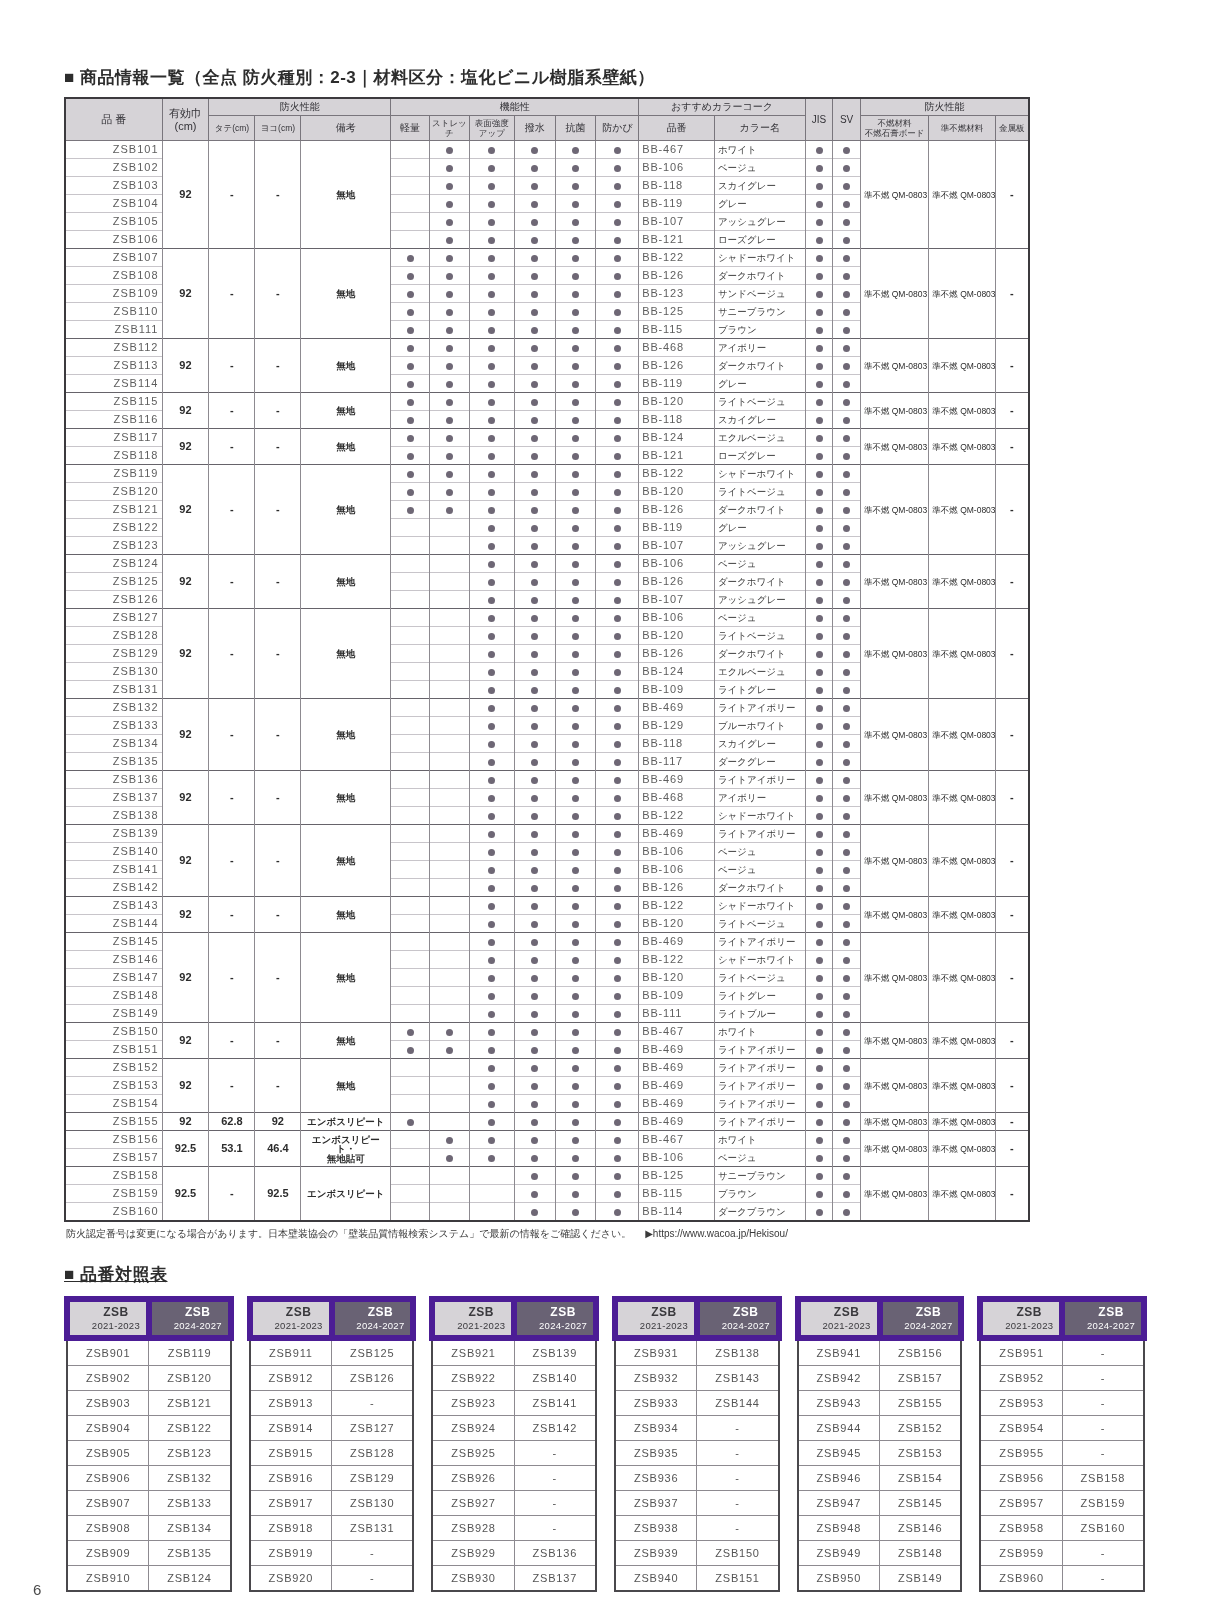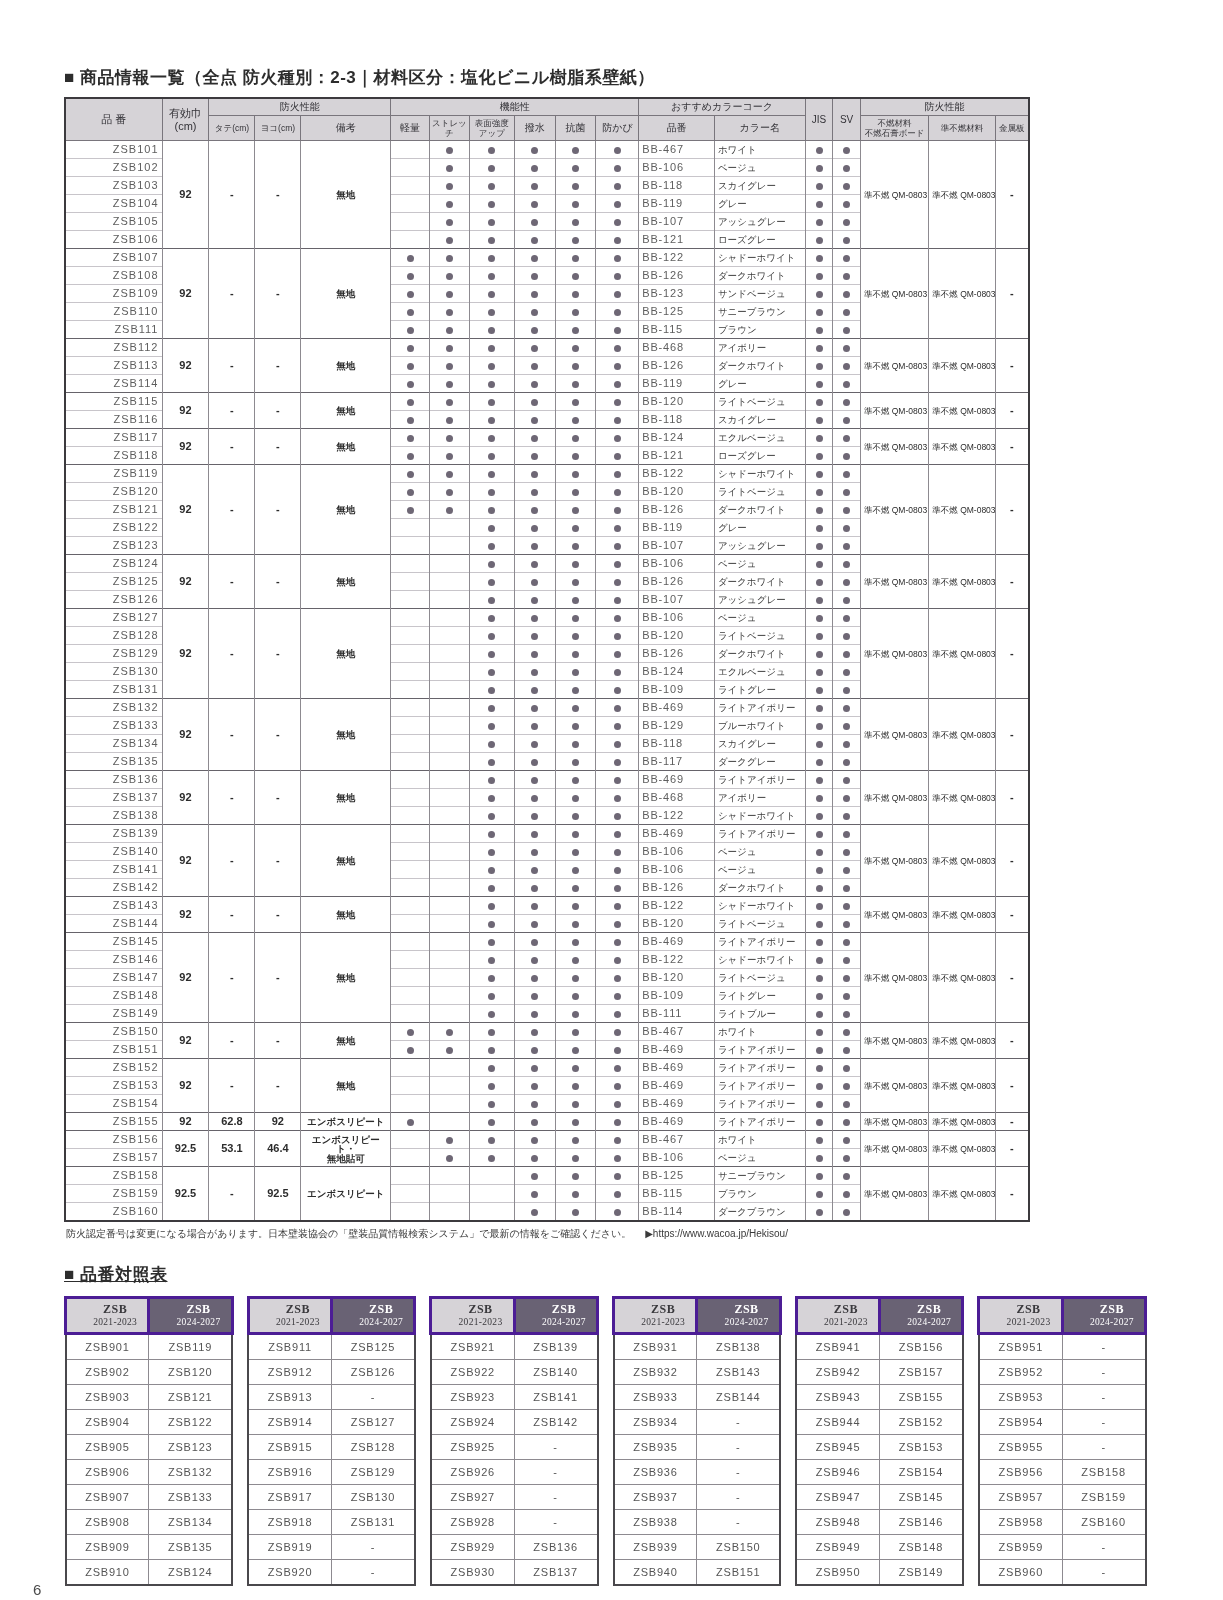"ZSB" table.ref th { border: 3px solid #4c1d95 -> 6px solid #4c1d95; font-family: Liberation Serif, serif -> none }
